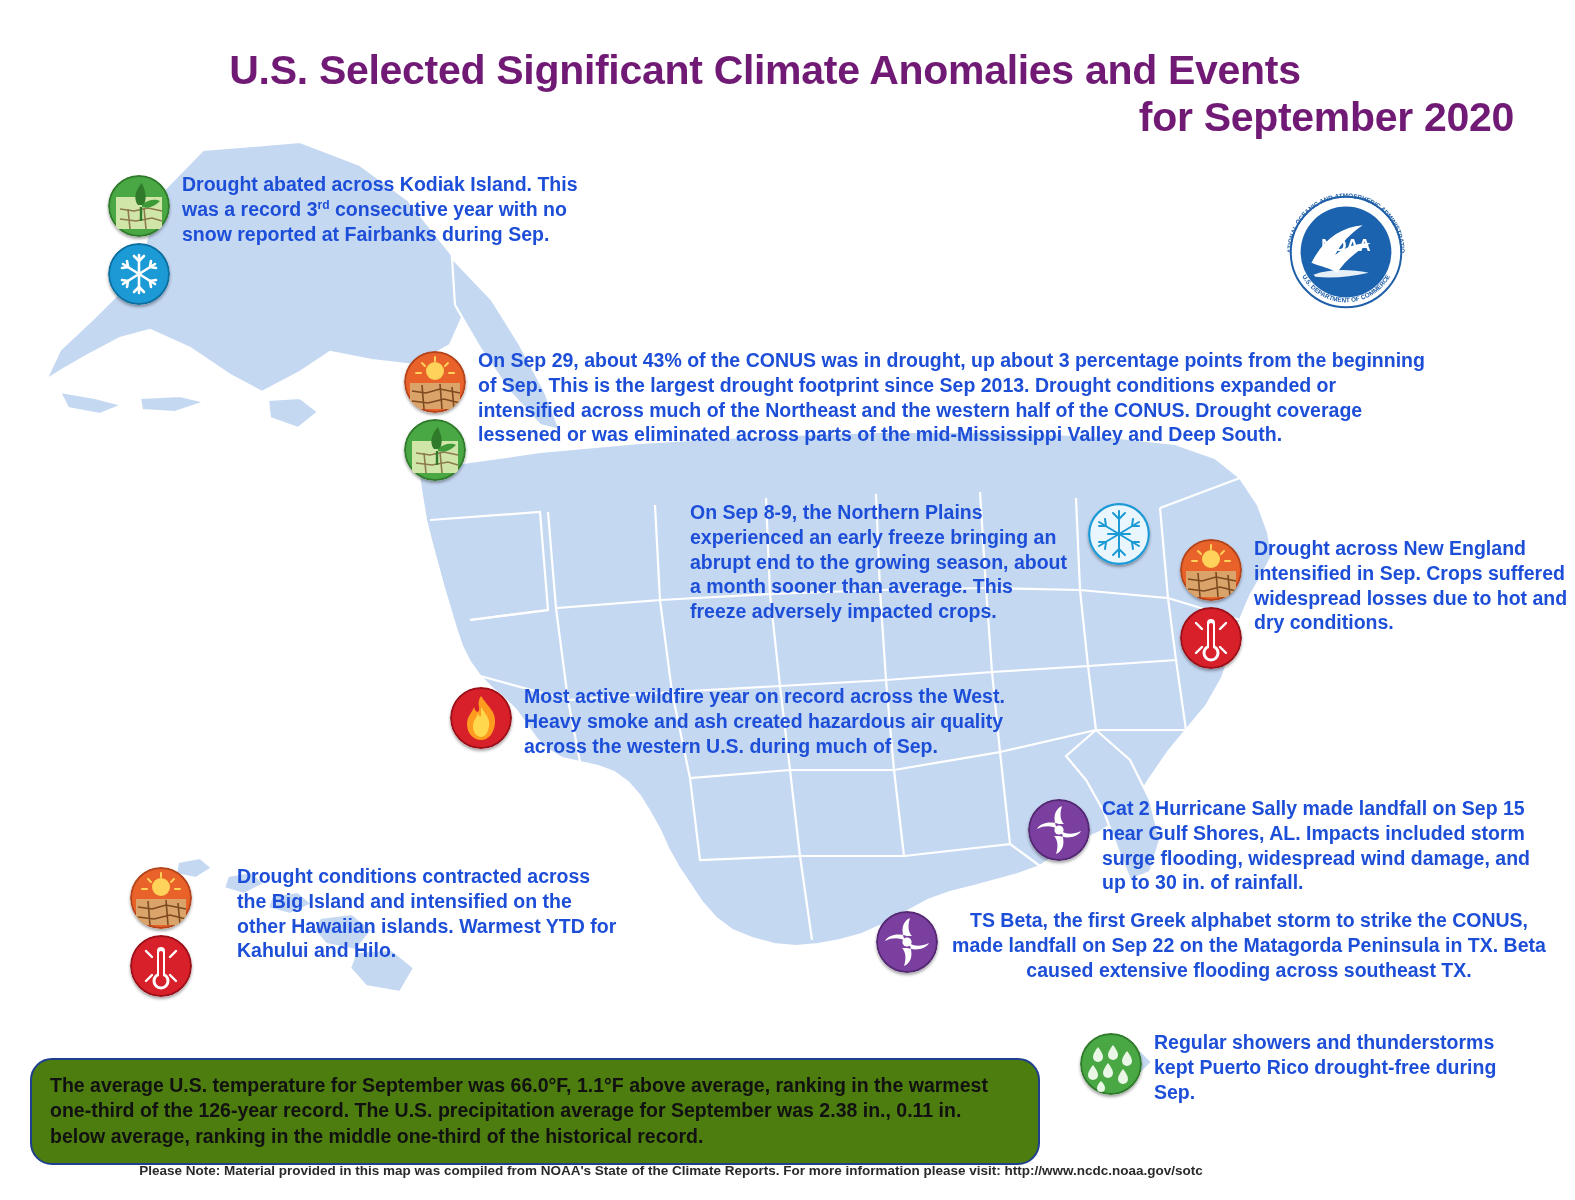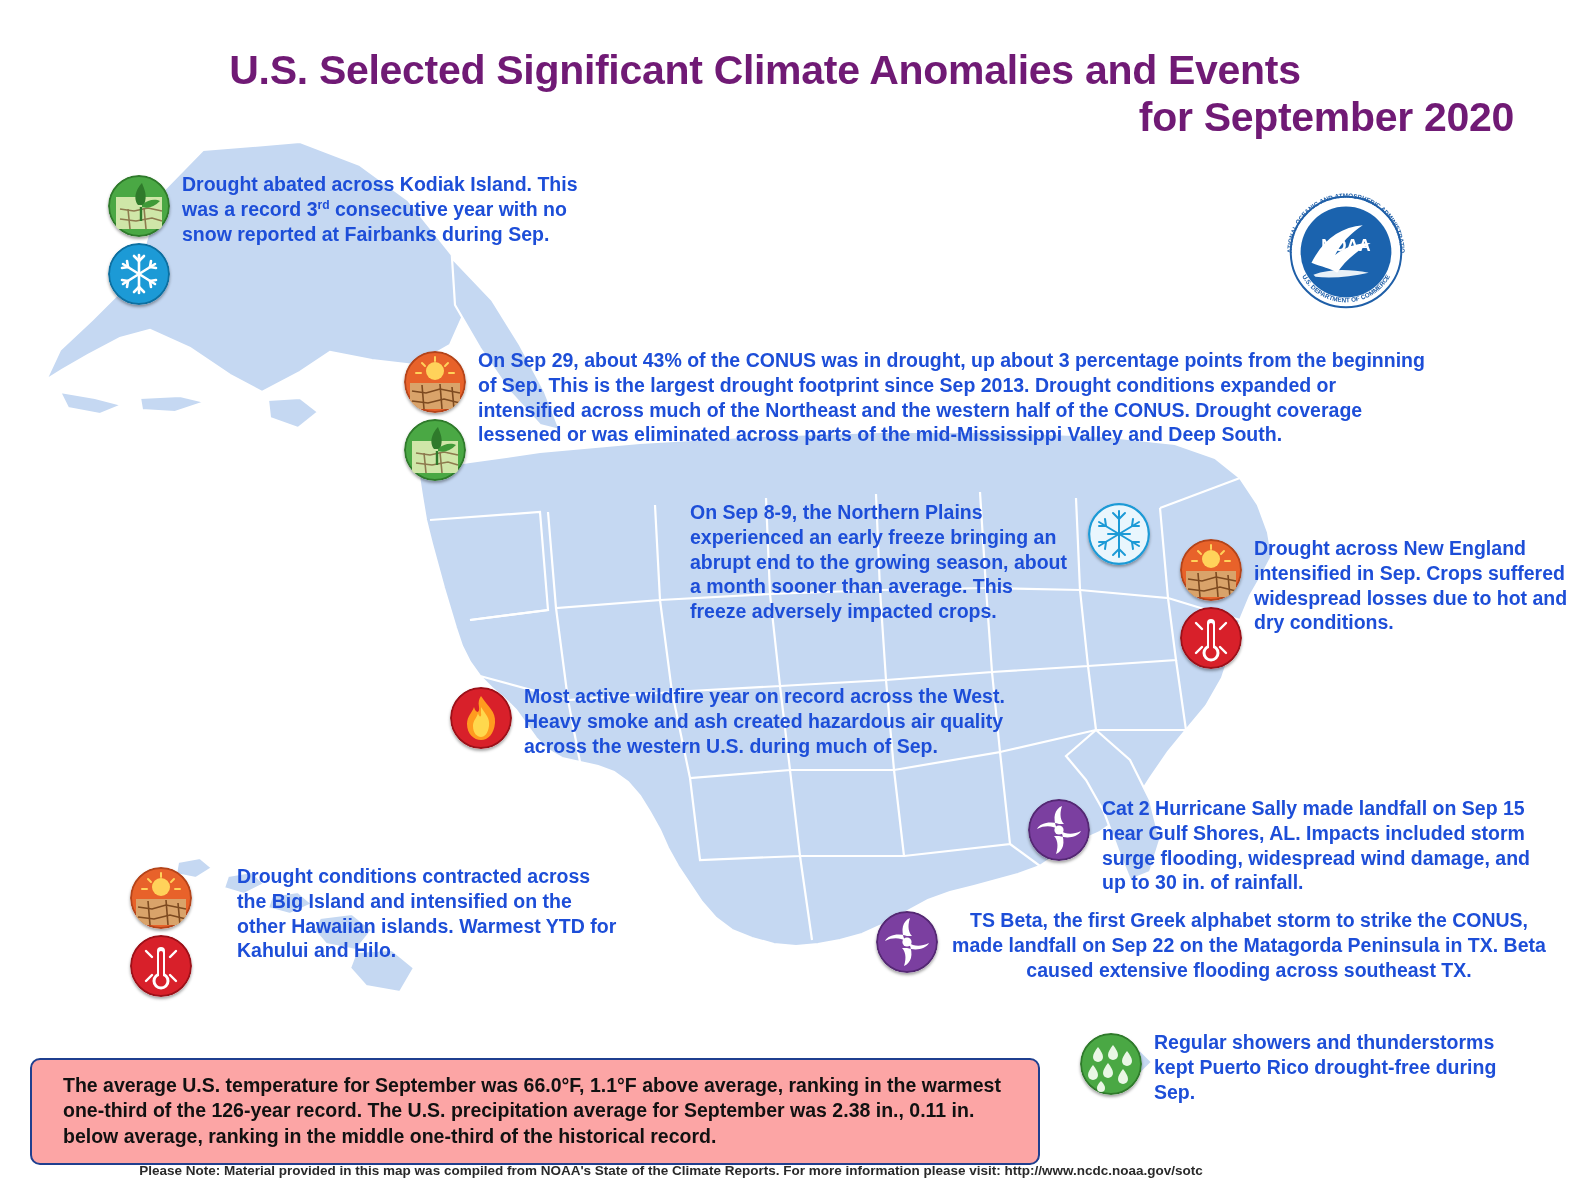"The average U.S. temperature for" #summary-box { background: #fca5a5 -> #4d7c0f; border-radius: 10px -> 22px; padding: 13px 18px 14px 31px -> 13px 18px 14px 18px }
